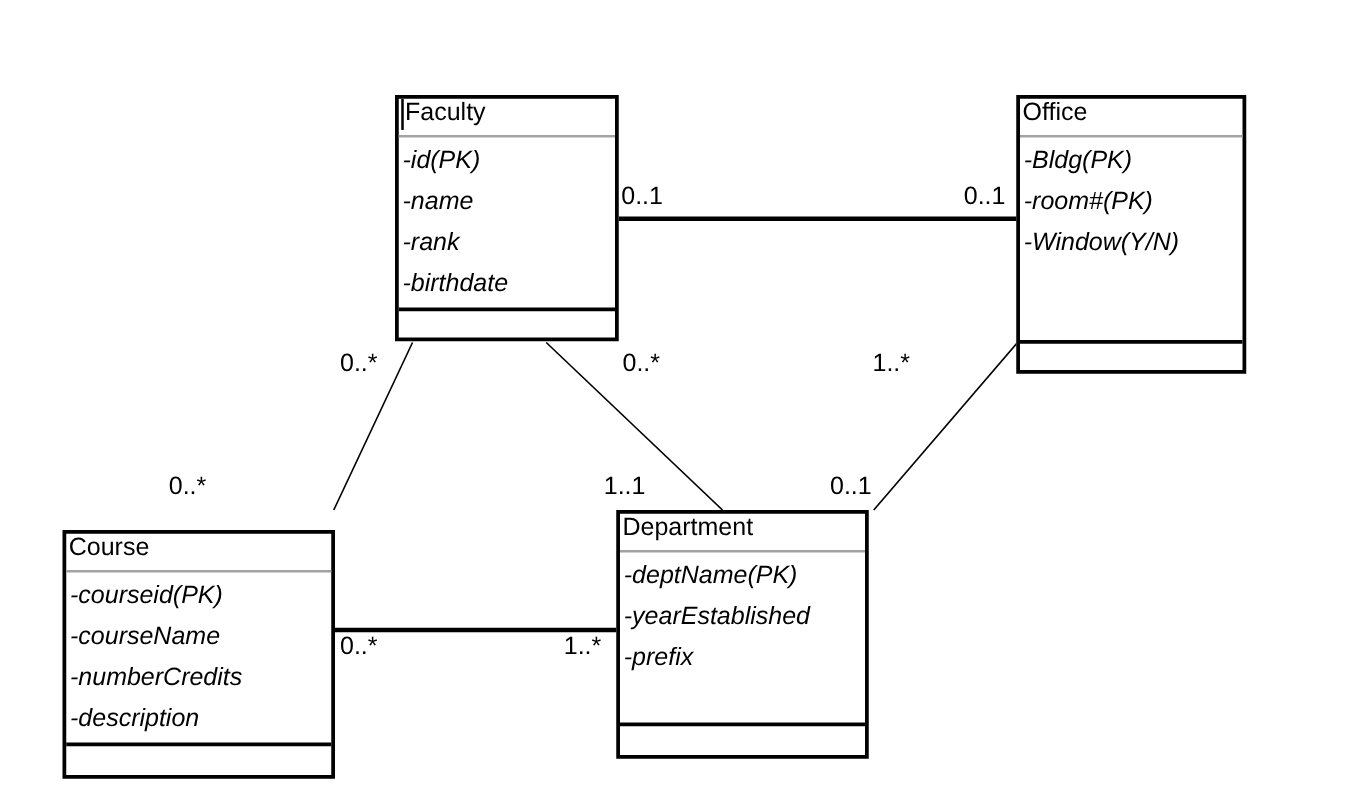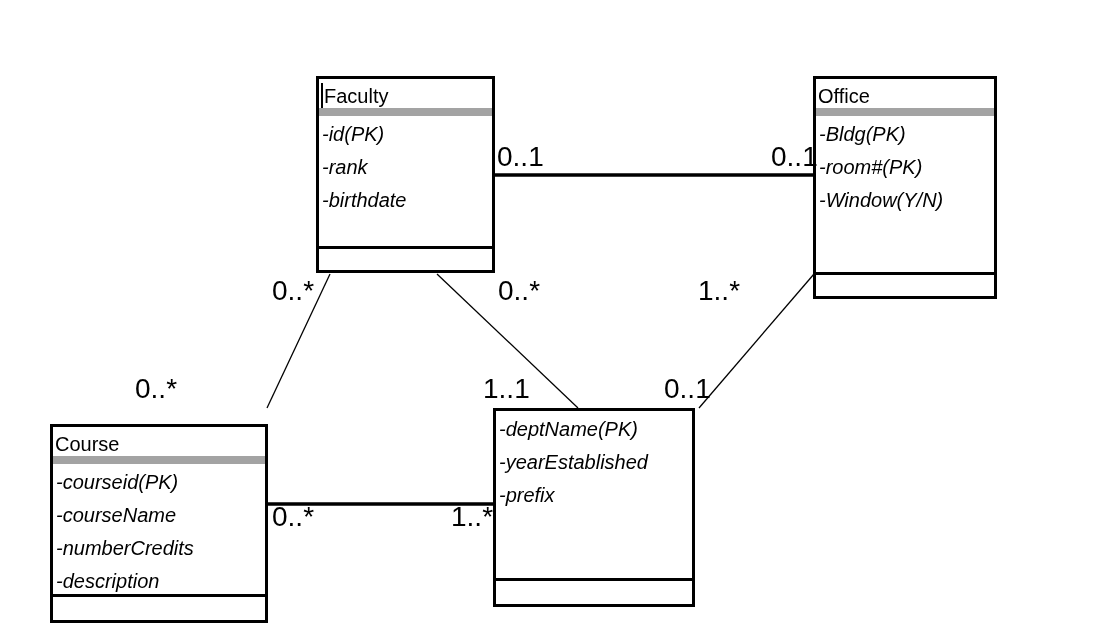"Faculty" .class-title { align-items: flex-end -> flex-start; border-bottom: 8px solid #a3a3a3 -> 2px solid #a3a3a3 }
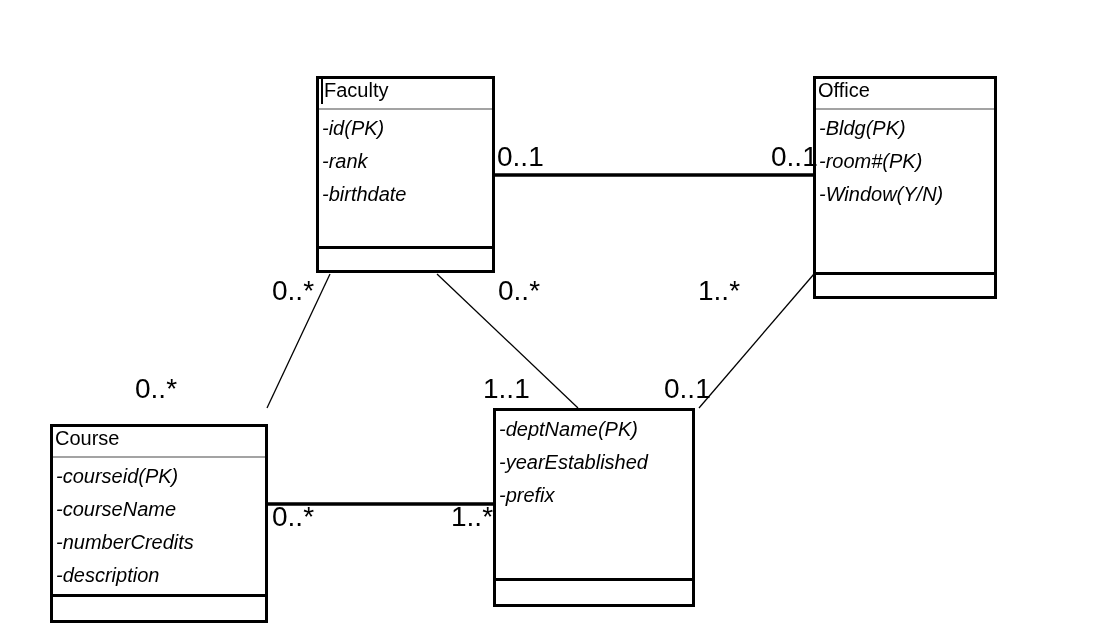"-name" div.attr-row { html: none -> <div>-name</div> }
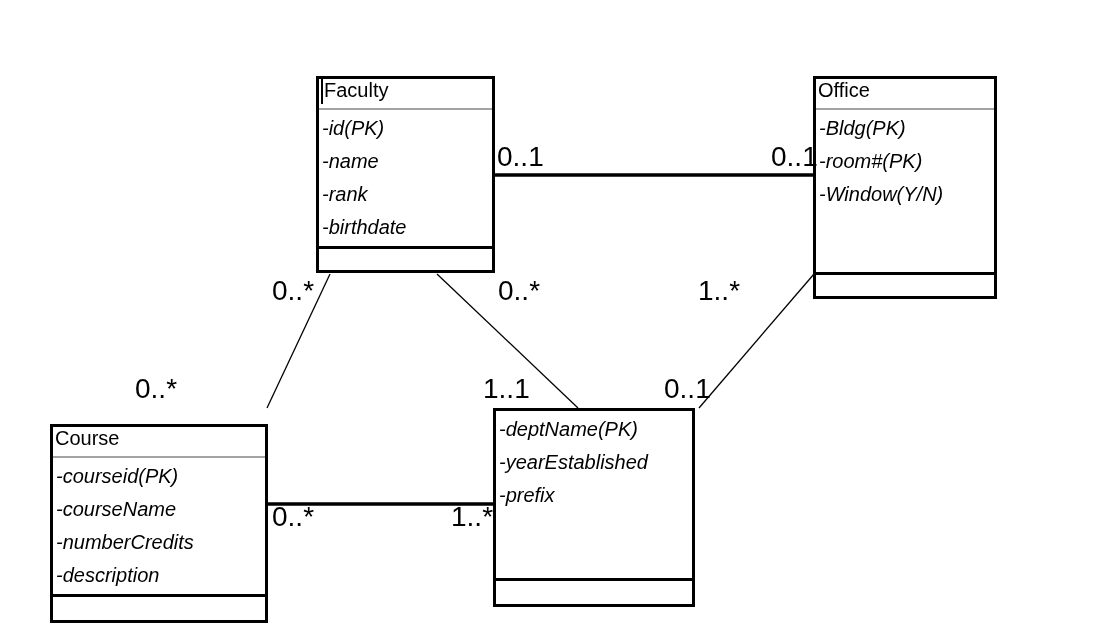"0..1" .mult-label { font-size: 28px -> 20px }
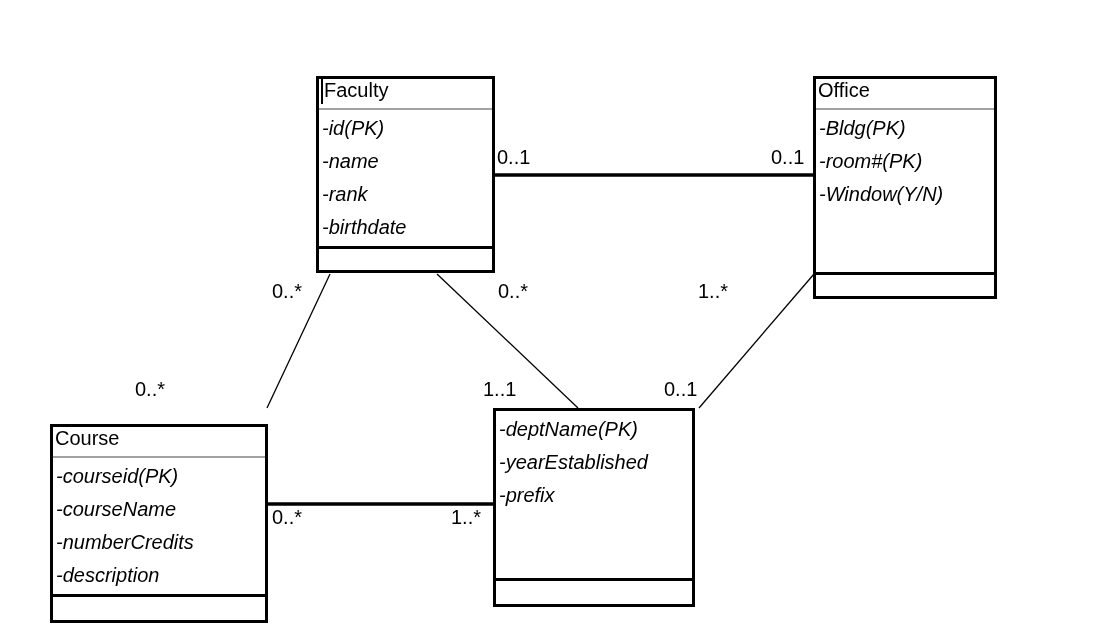"Department" div.class-title { html: none -> <div> <span>Department</span> </div> }
